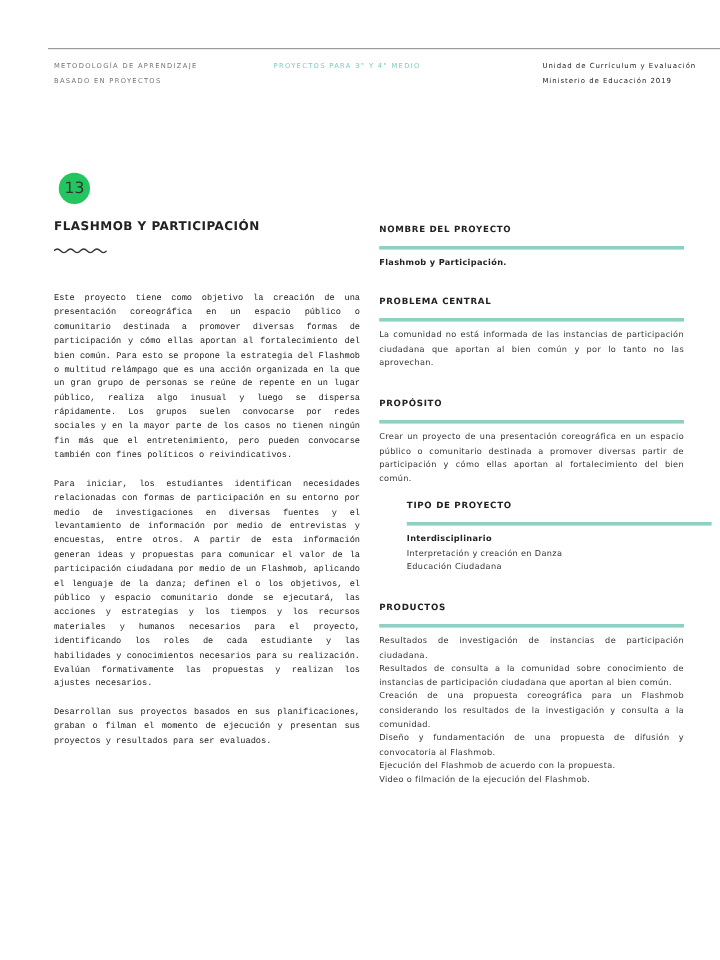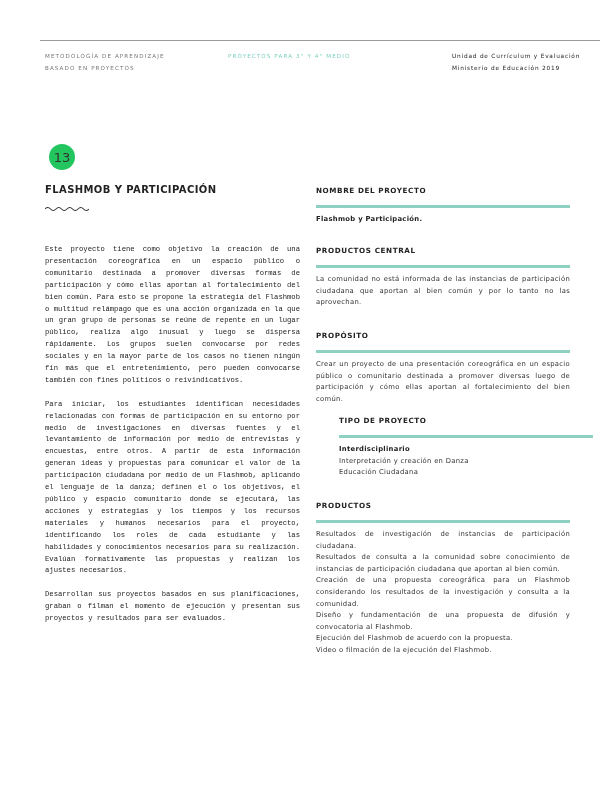"PRODUCTOS CENTRAL" div.sec-head { text: PRODUCTOS -> PROBLEMA }
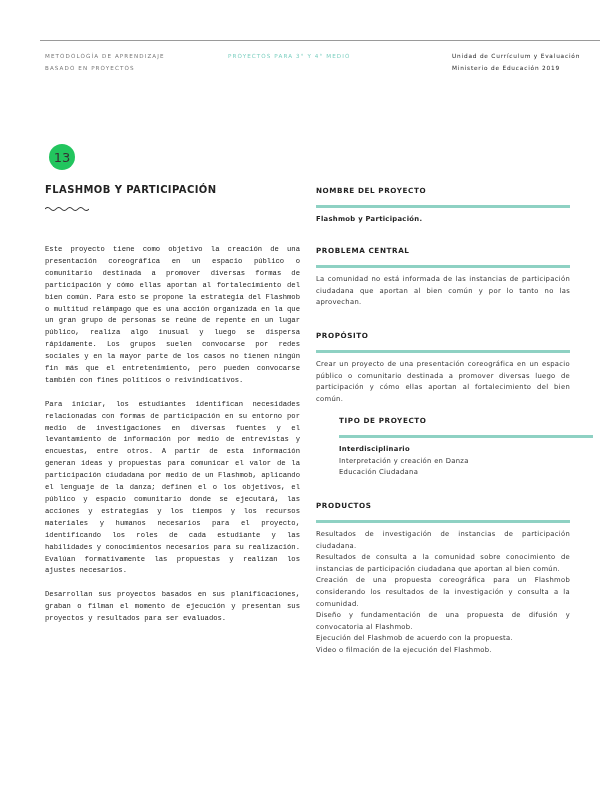"Crear un proyecto de una" div { text: luego -> partir }
